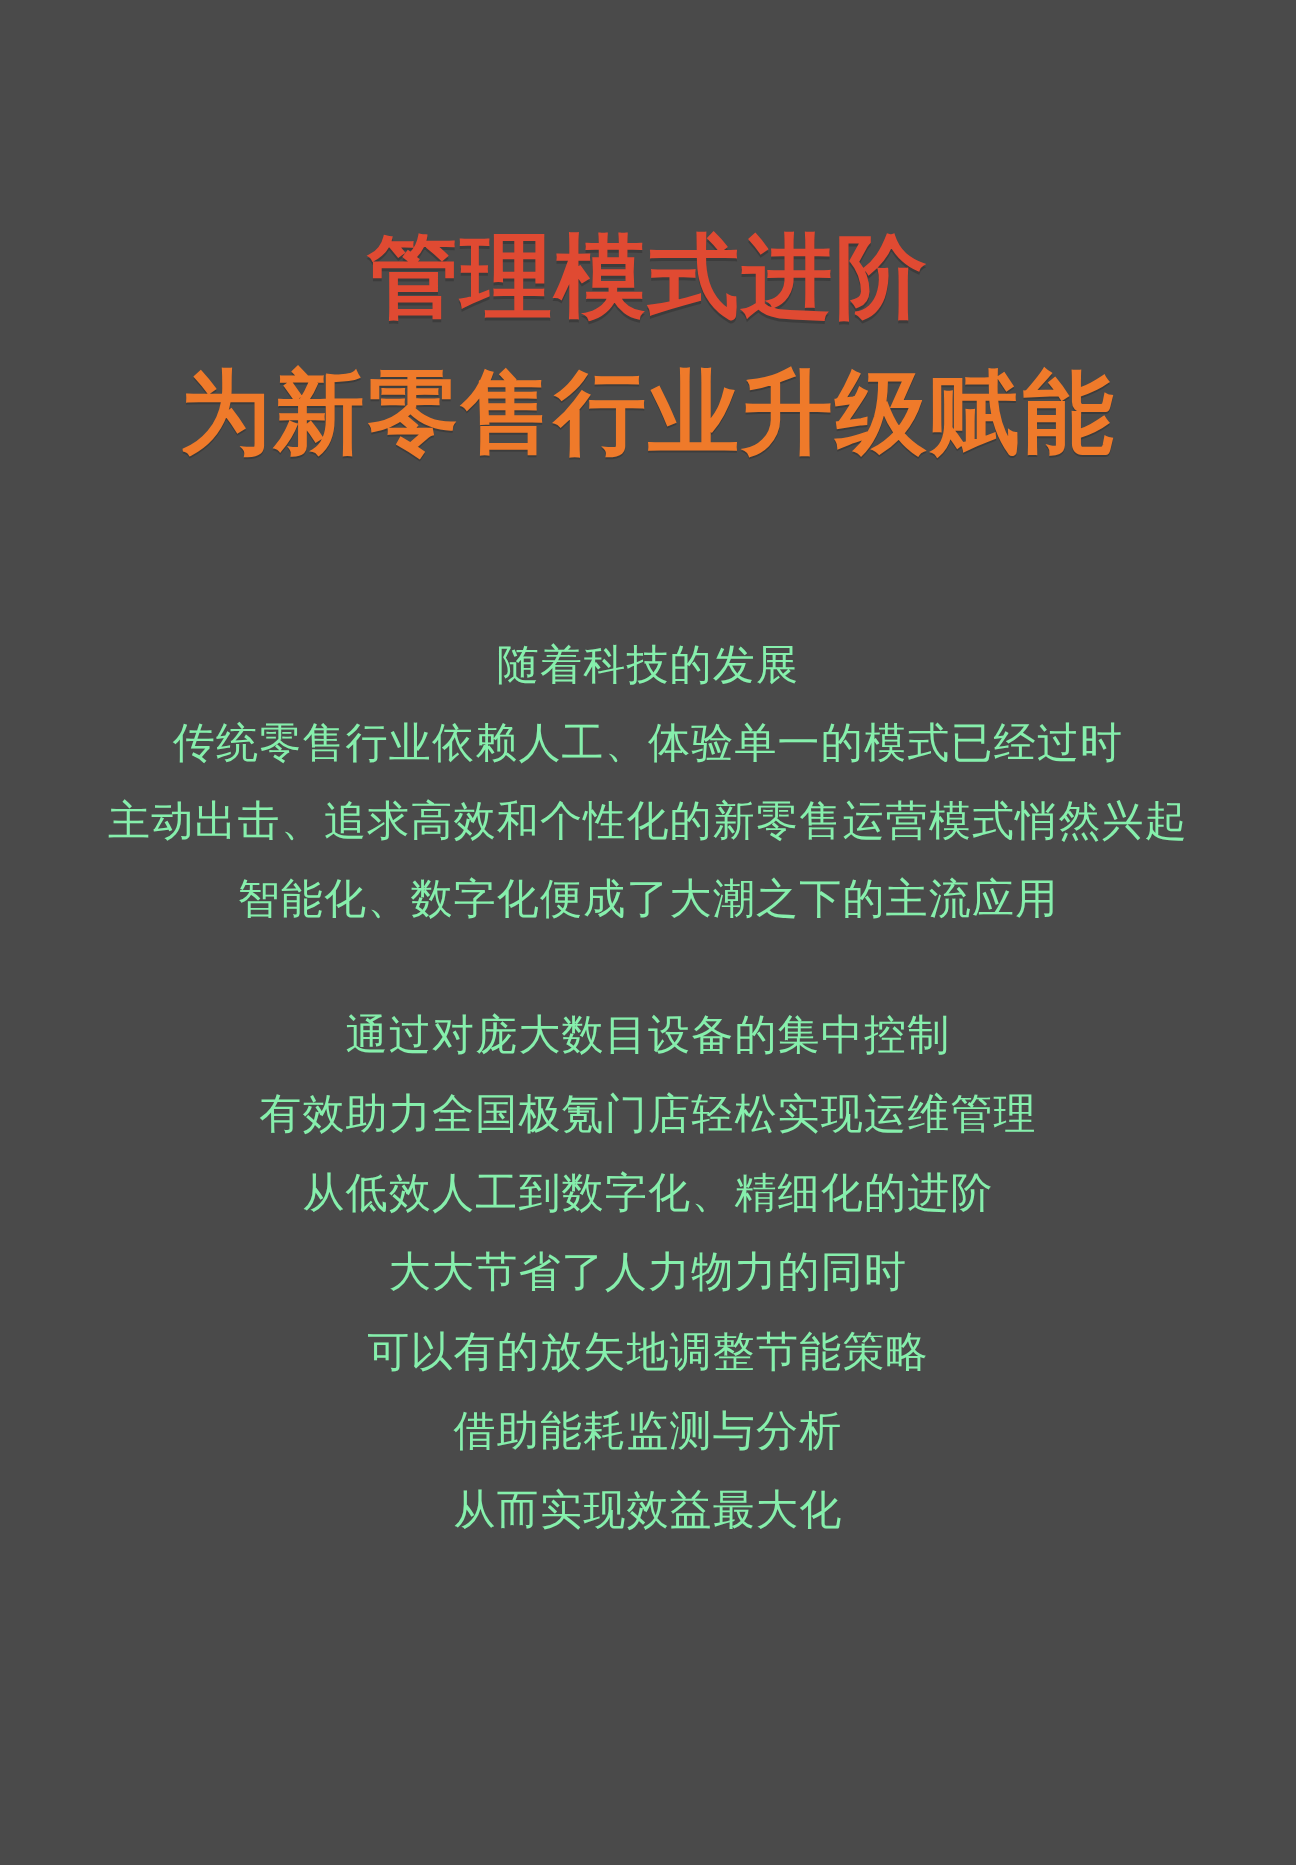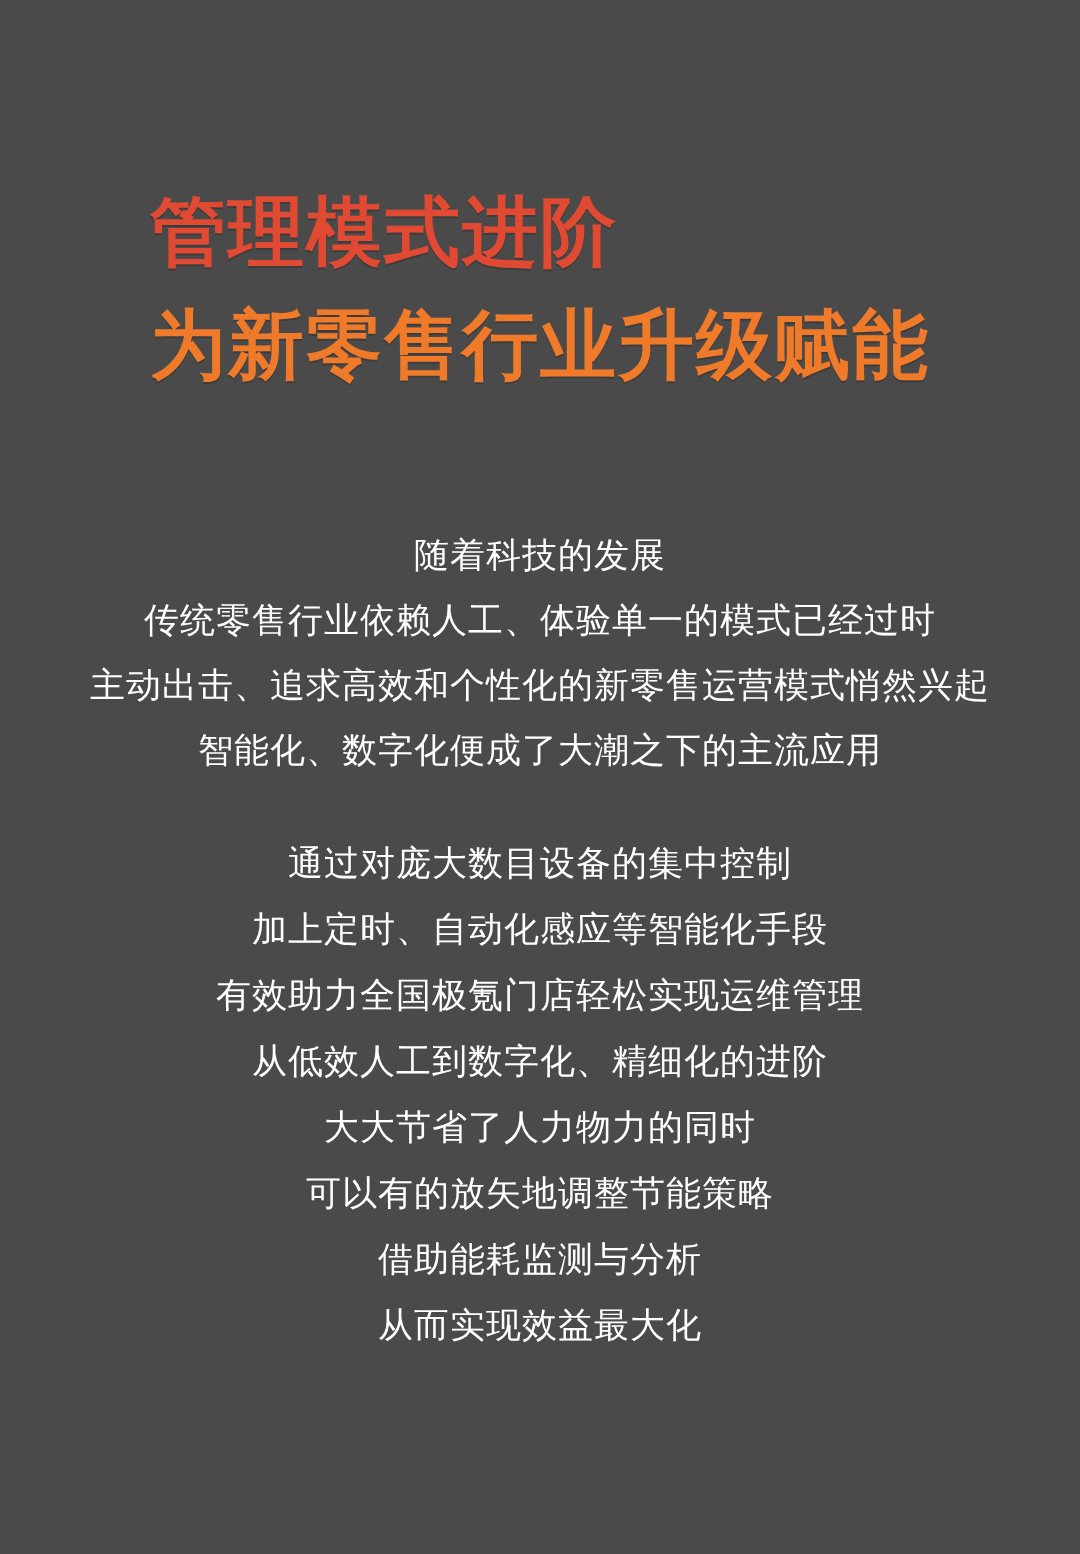"管理模式进阶" .headline { text-align: left -> center }
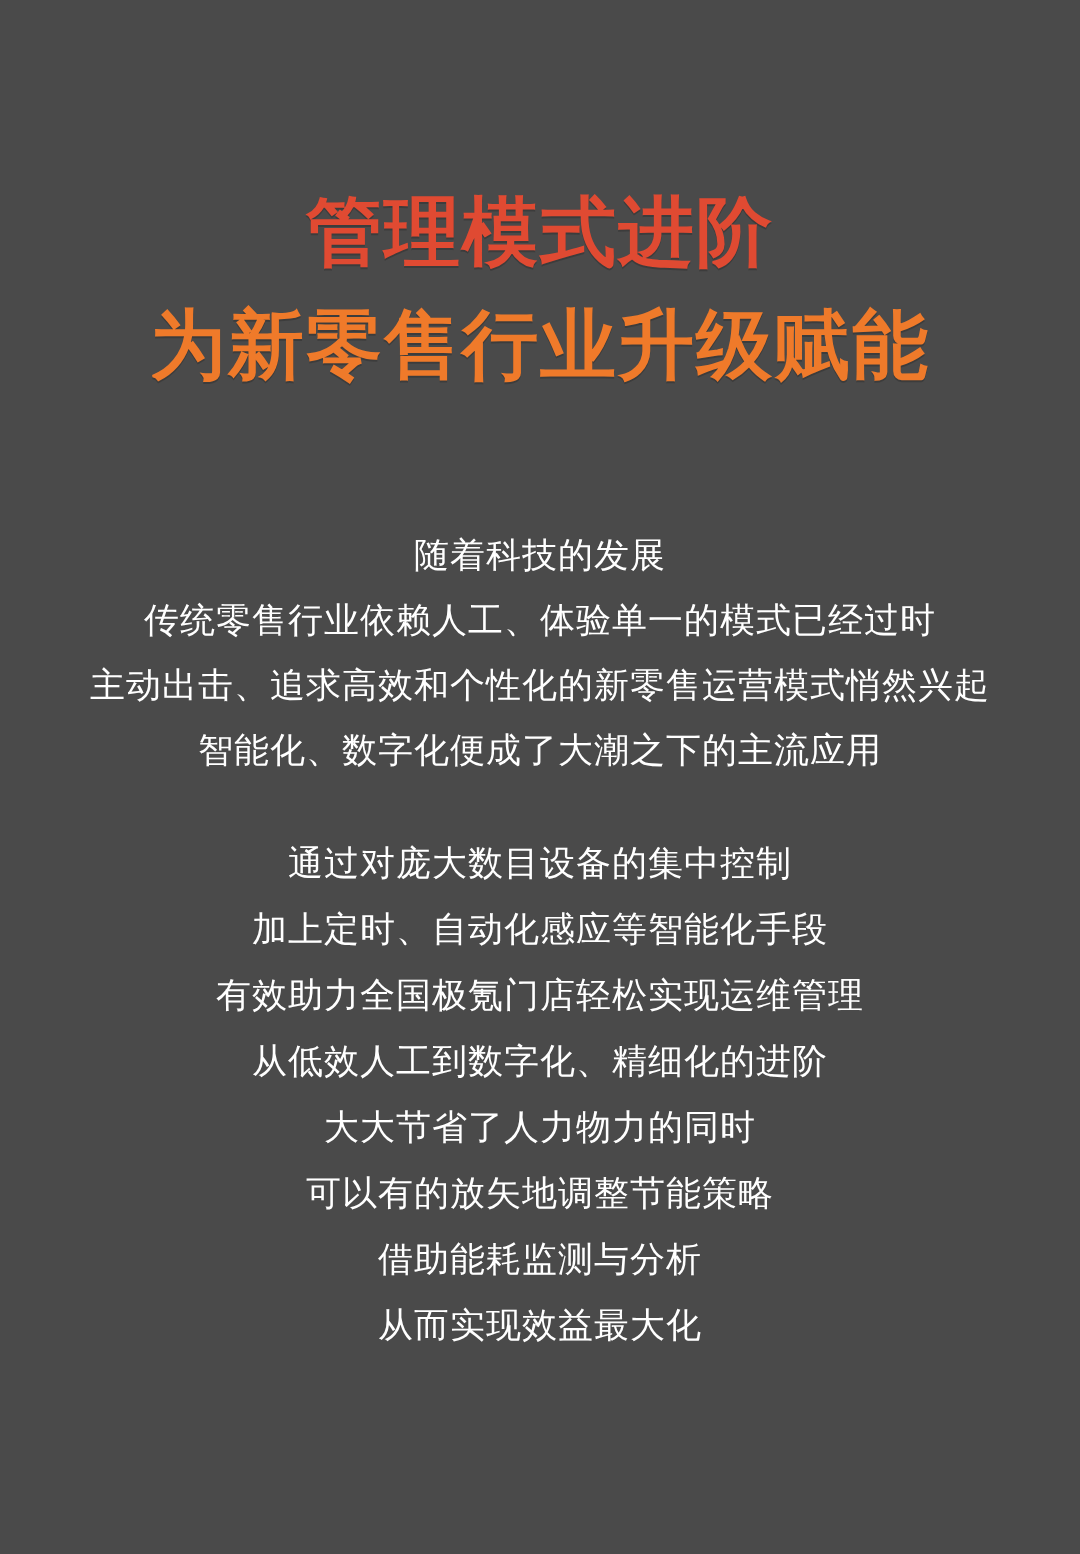"随着科技的发展" .body-line { color: #ffffff -> #86efac }
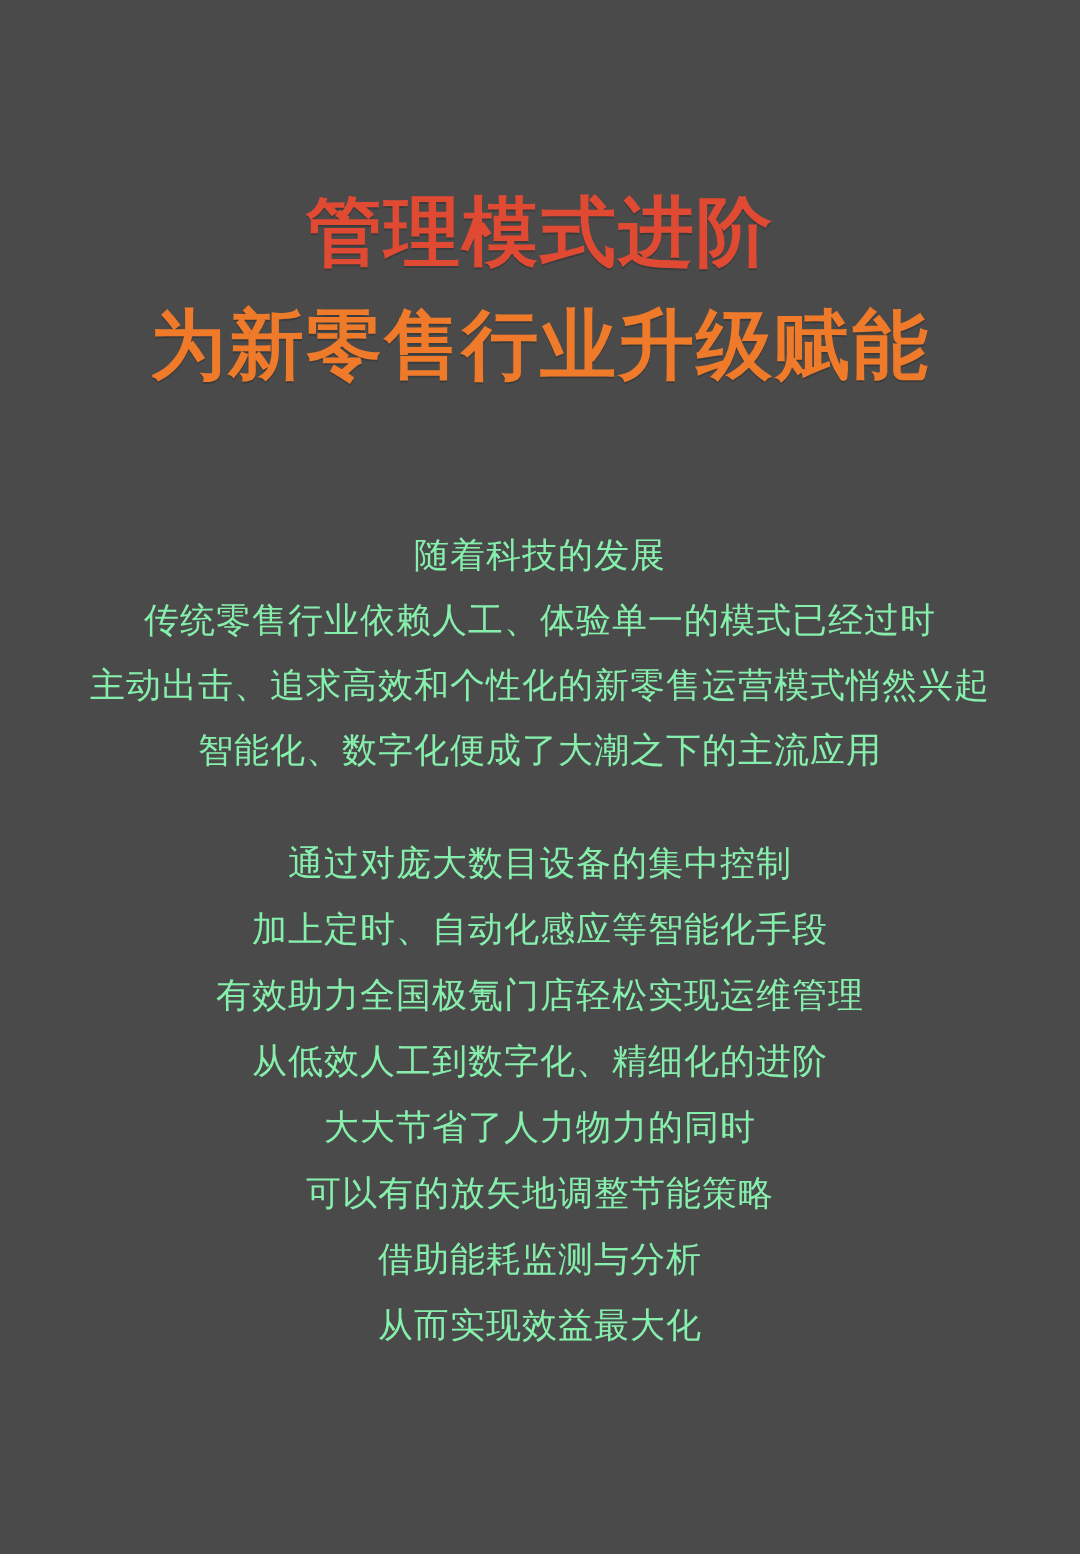"加上定时、自动化感应等智能化手段" span.body-line { html: <span>加上定时、自动化感应等智能化手段</span> -> none }
